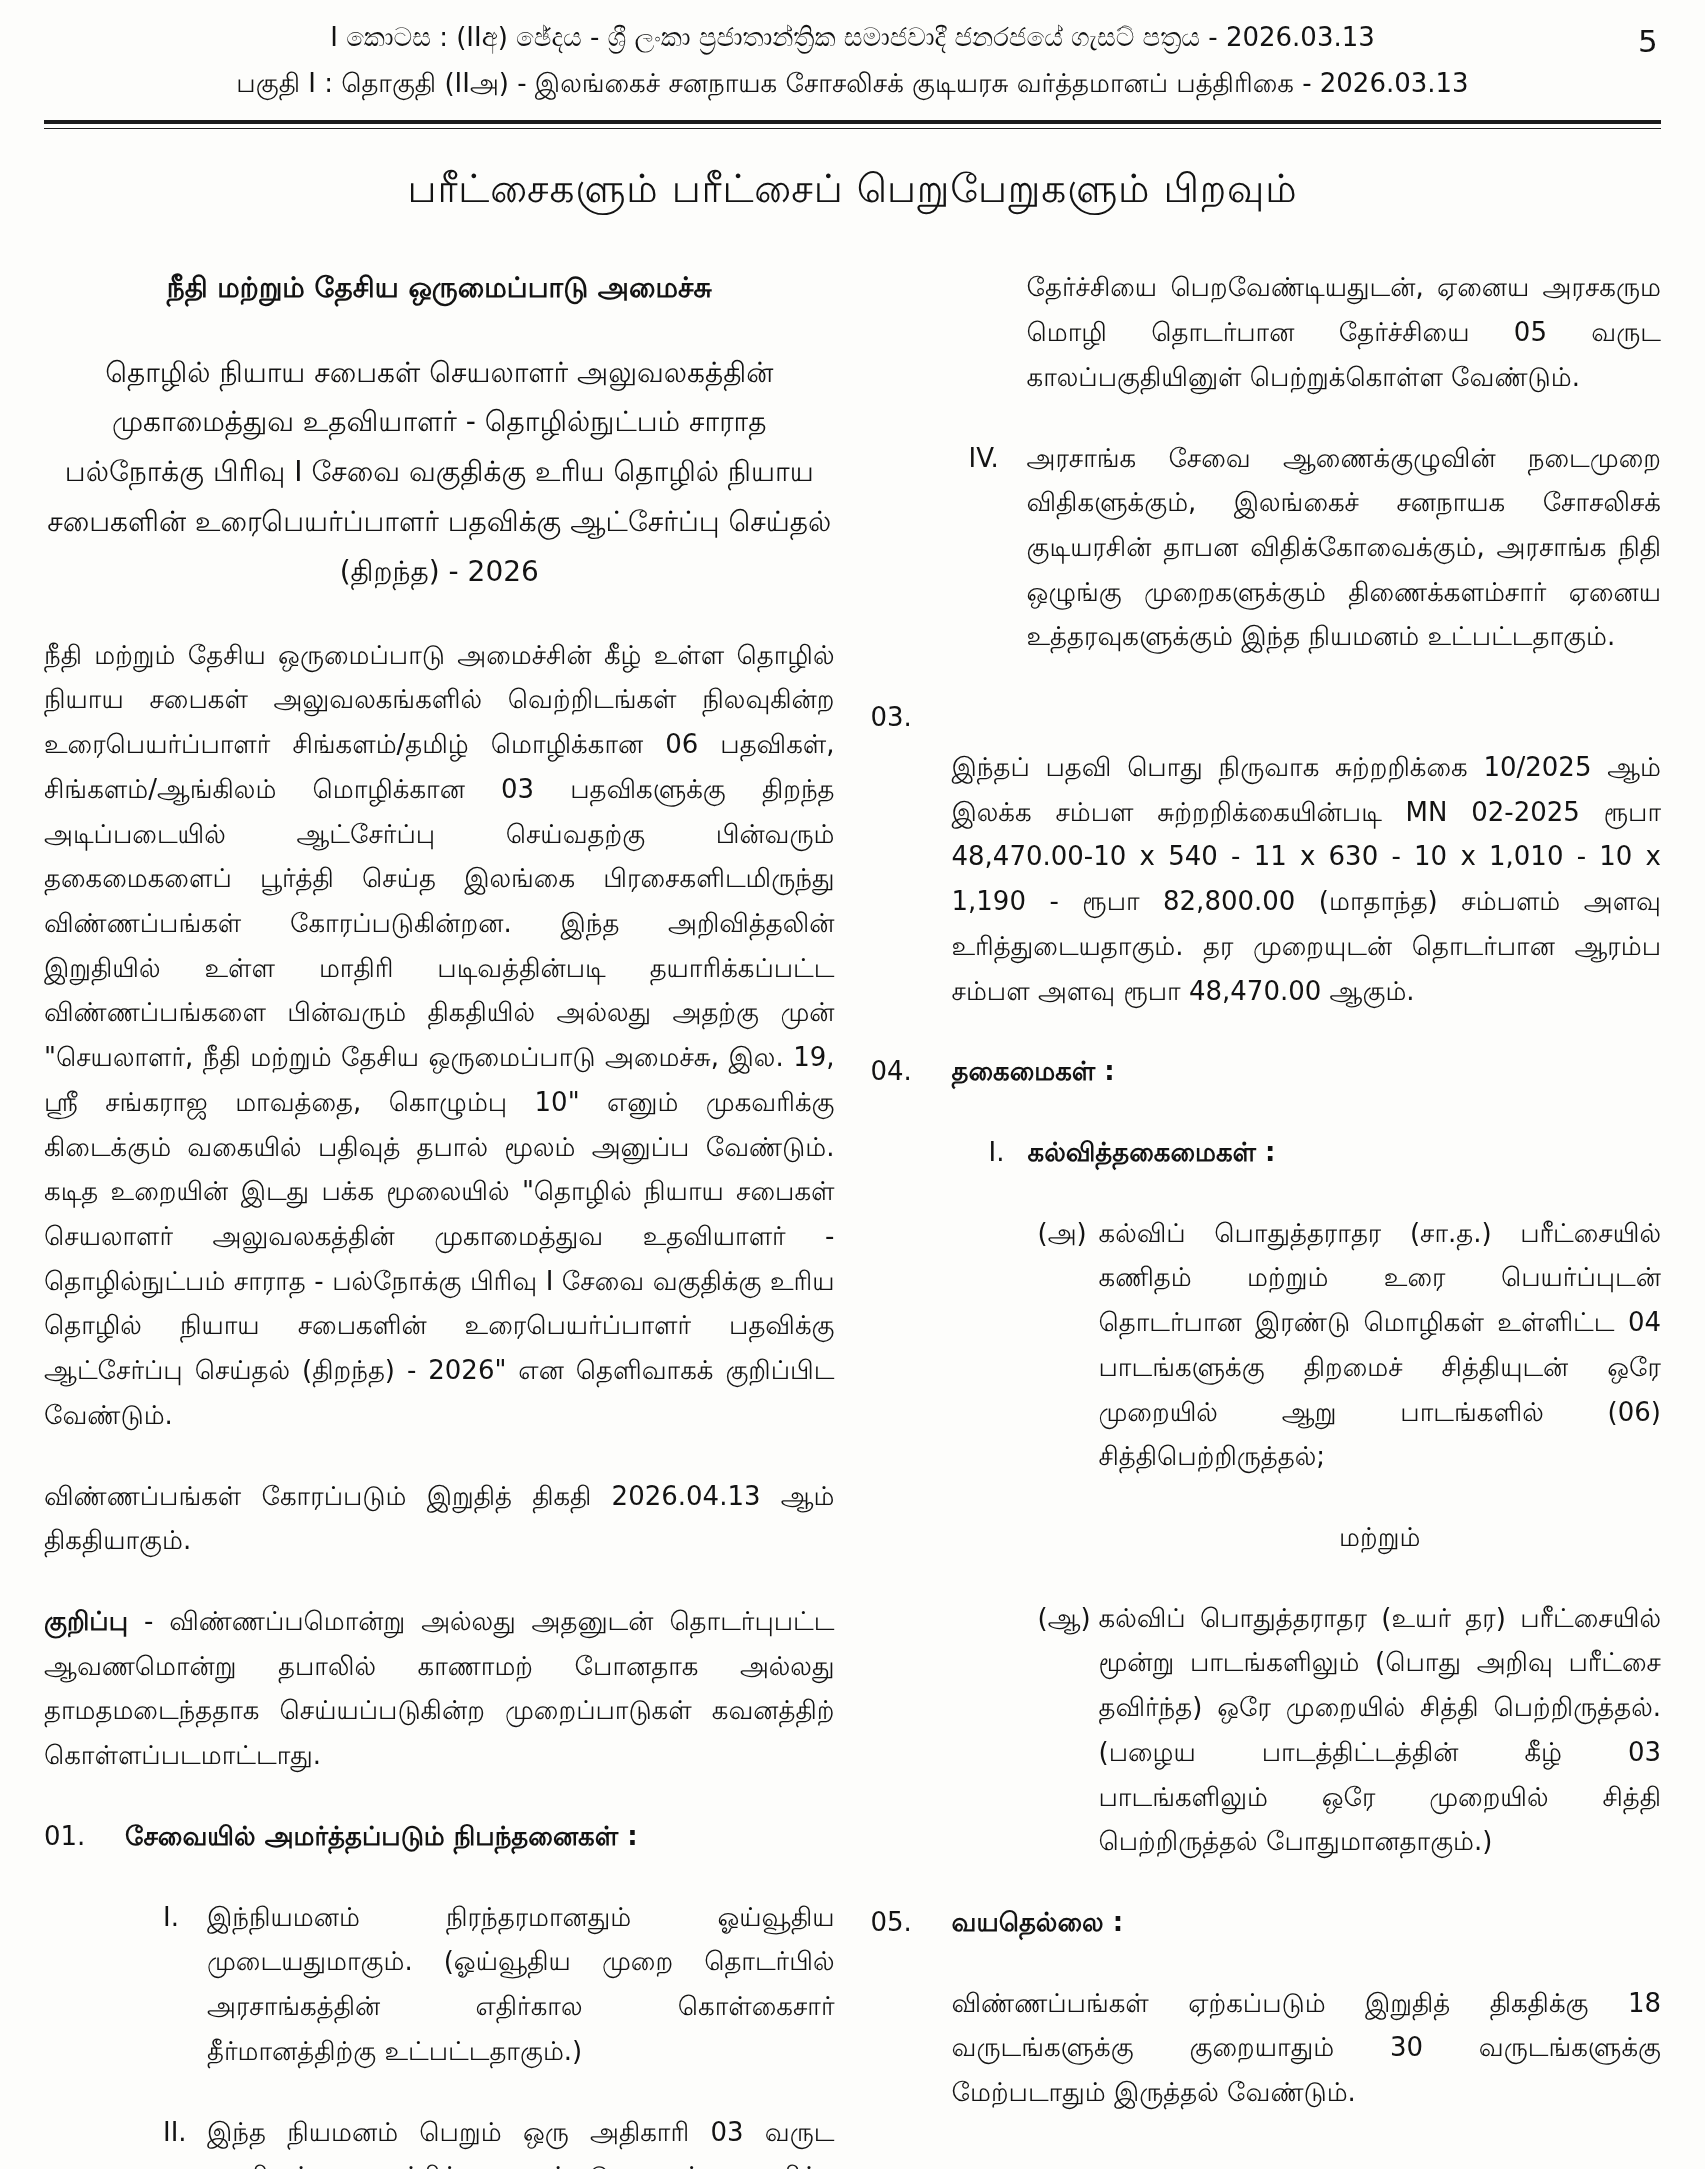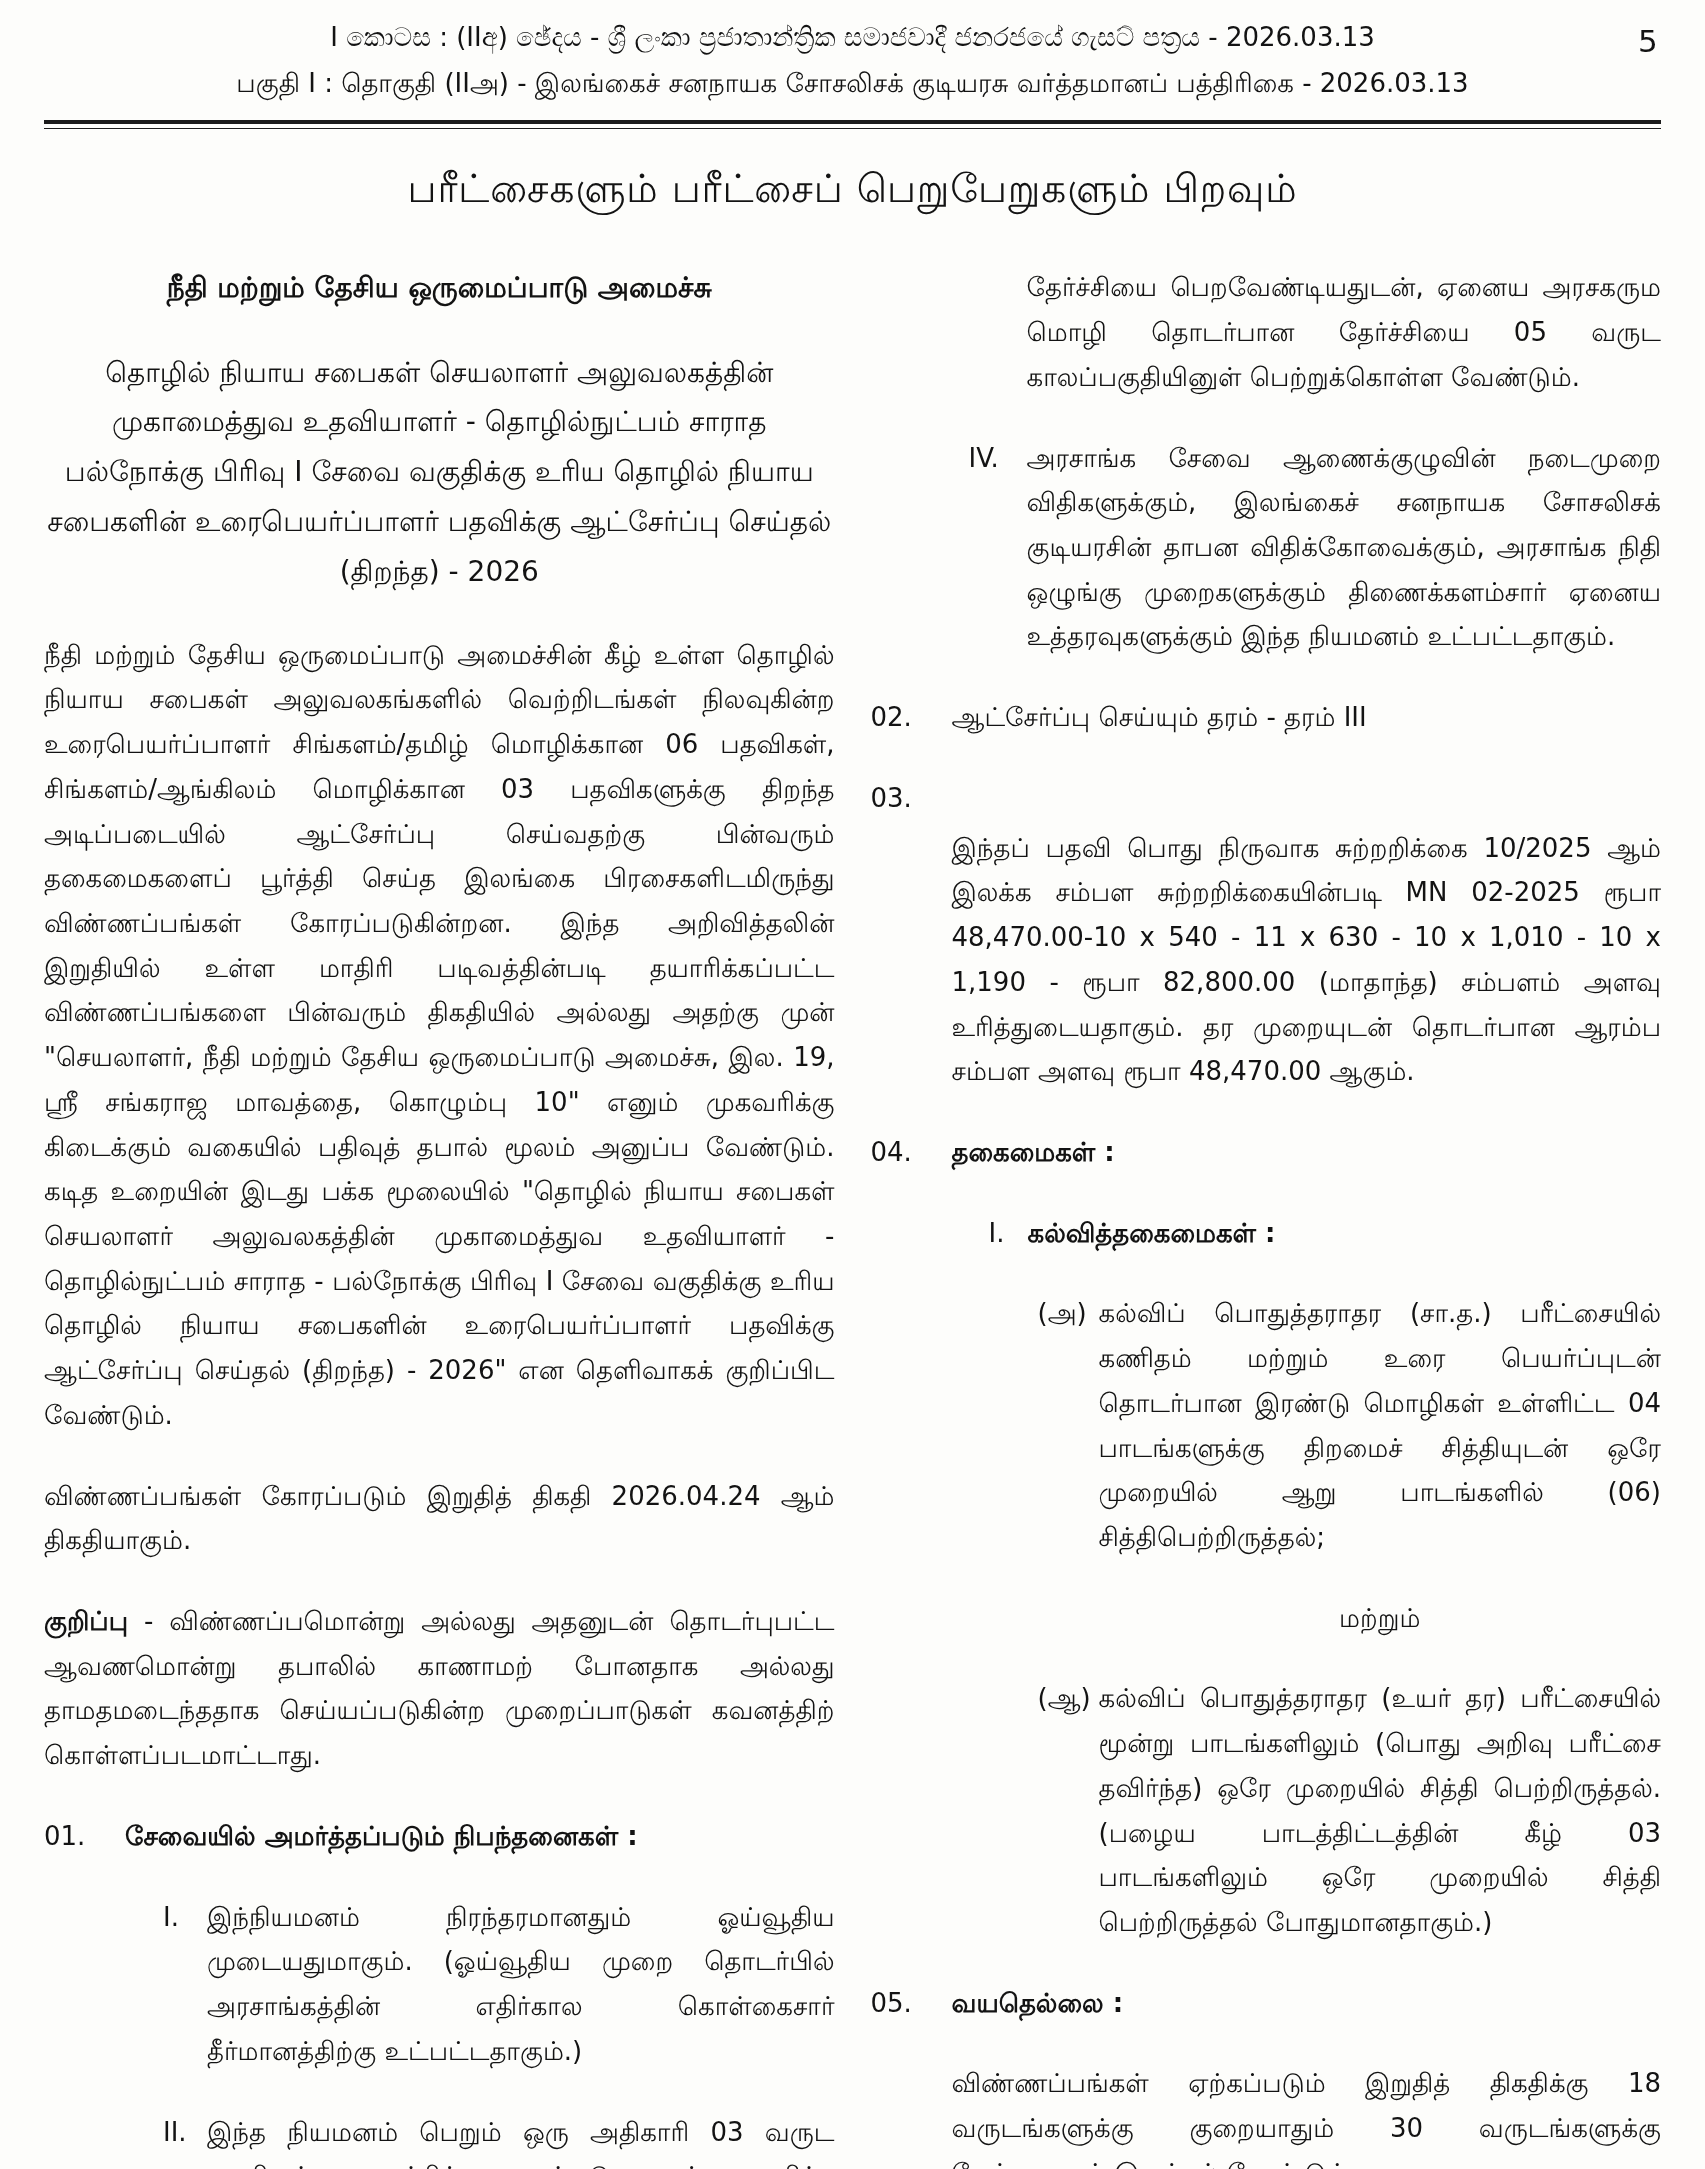"02." div.sec { html: <div> <span>02.</span> <span>ஆட்சேர்ப்பு செய்யும் தரம் - தரம் III</span> </div> -> none }
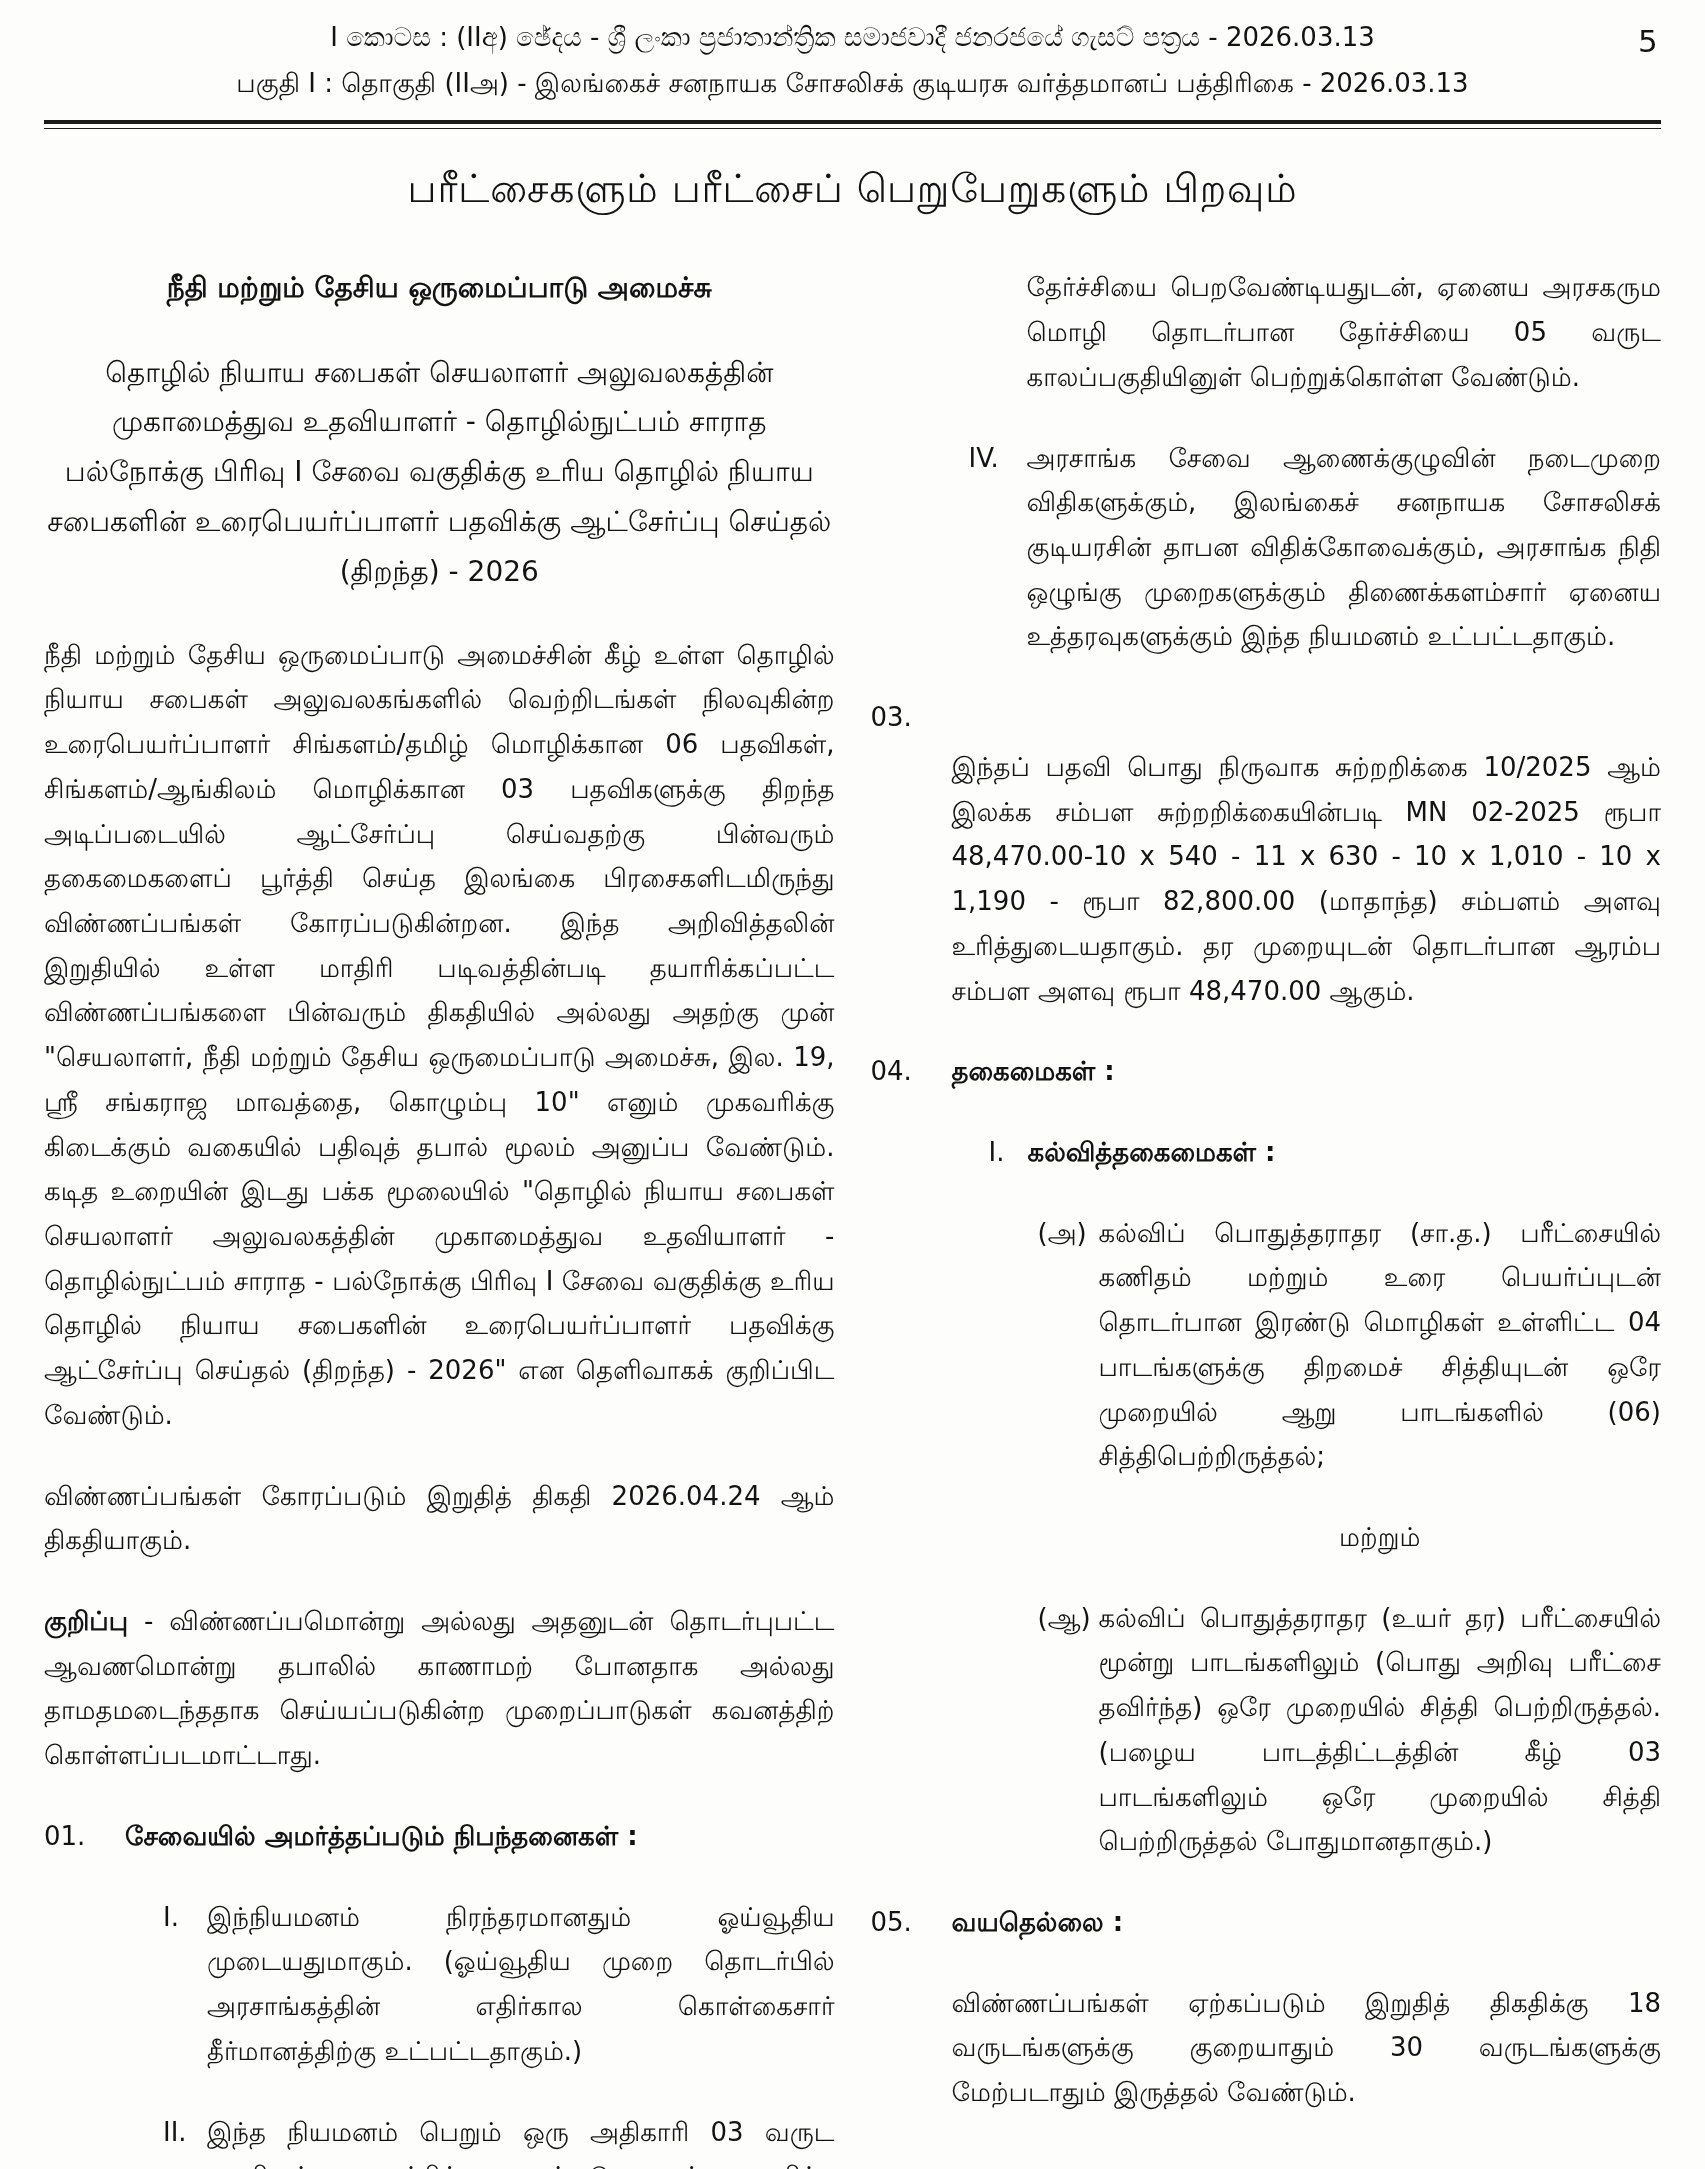"விண்ணப்பங்கள் கோரப்படும் இறுதித் திகதி" p.para { text: 2026.04.24 -> 2026.04.13 }
